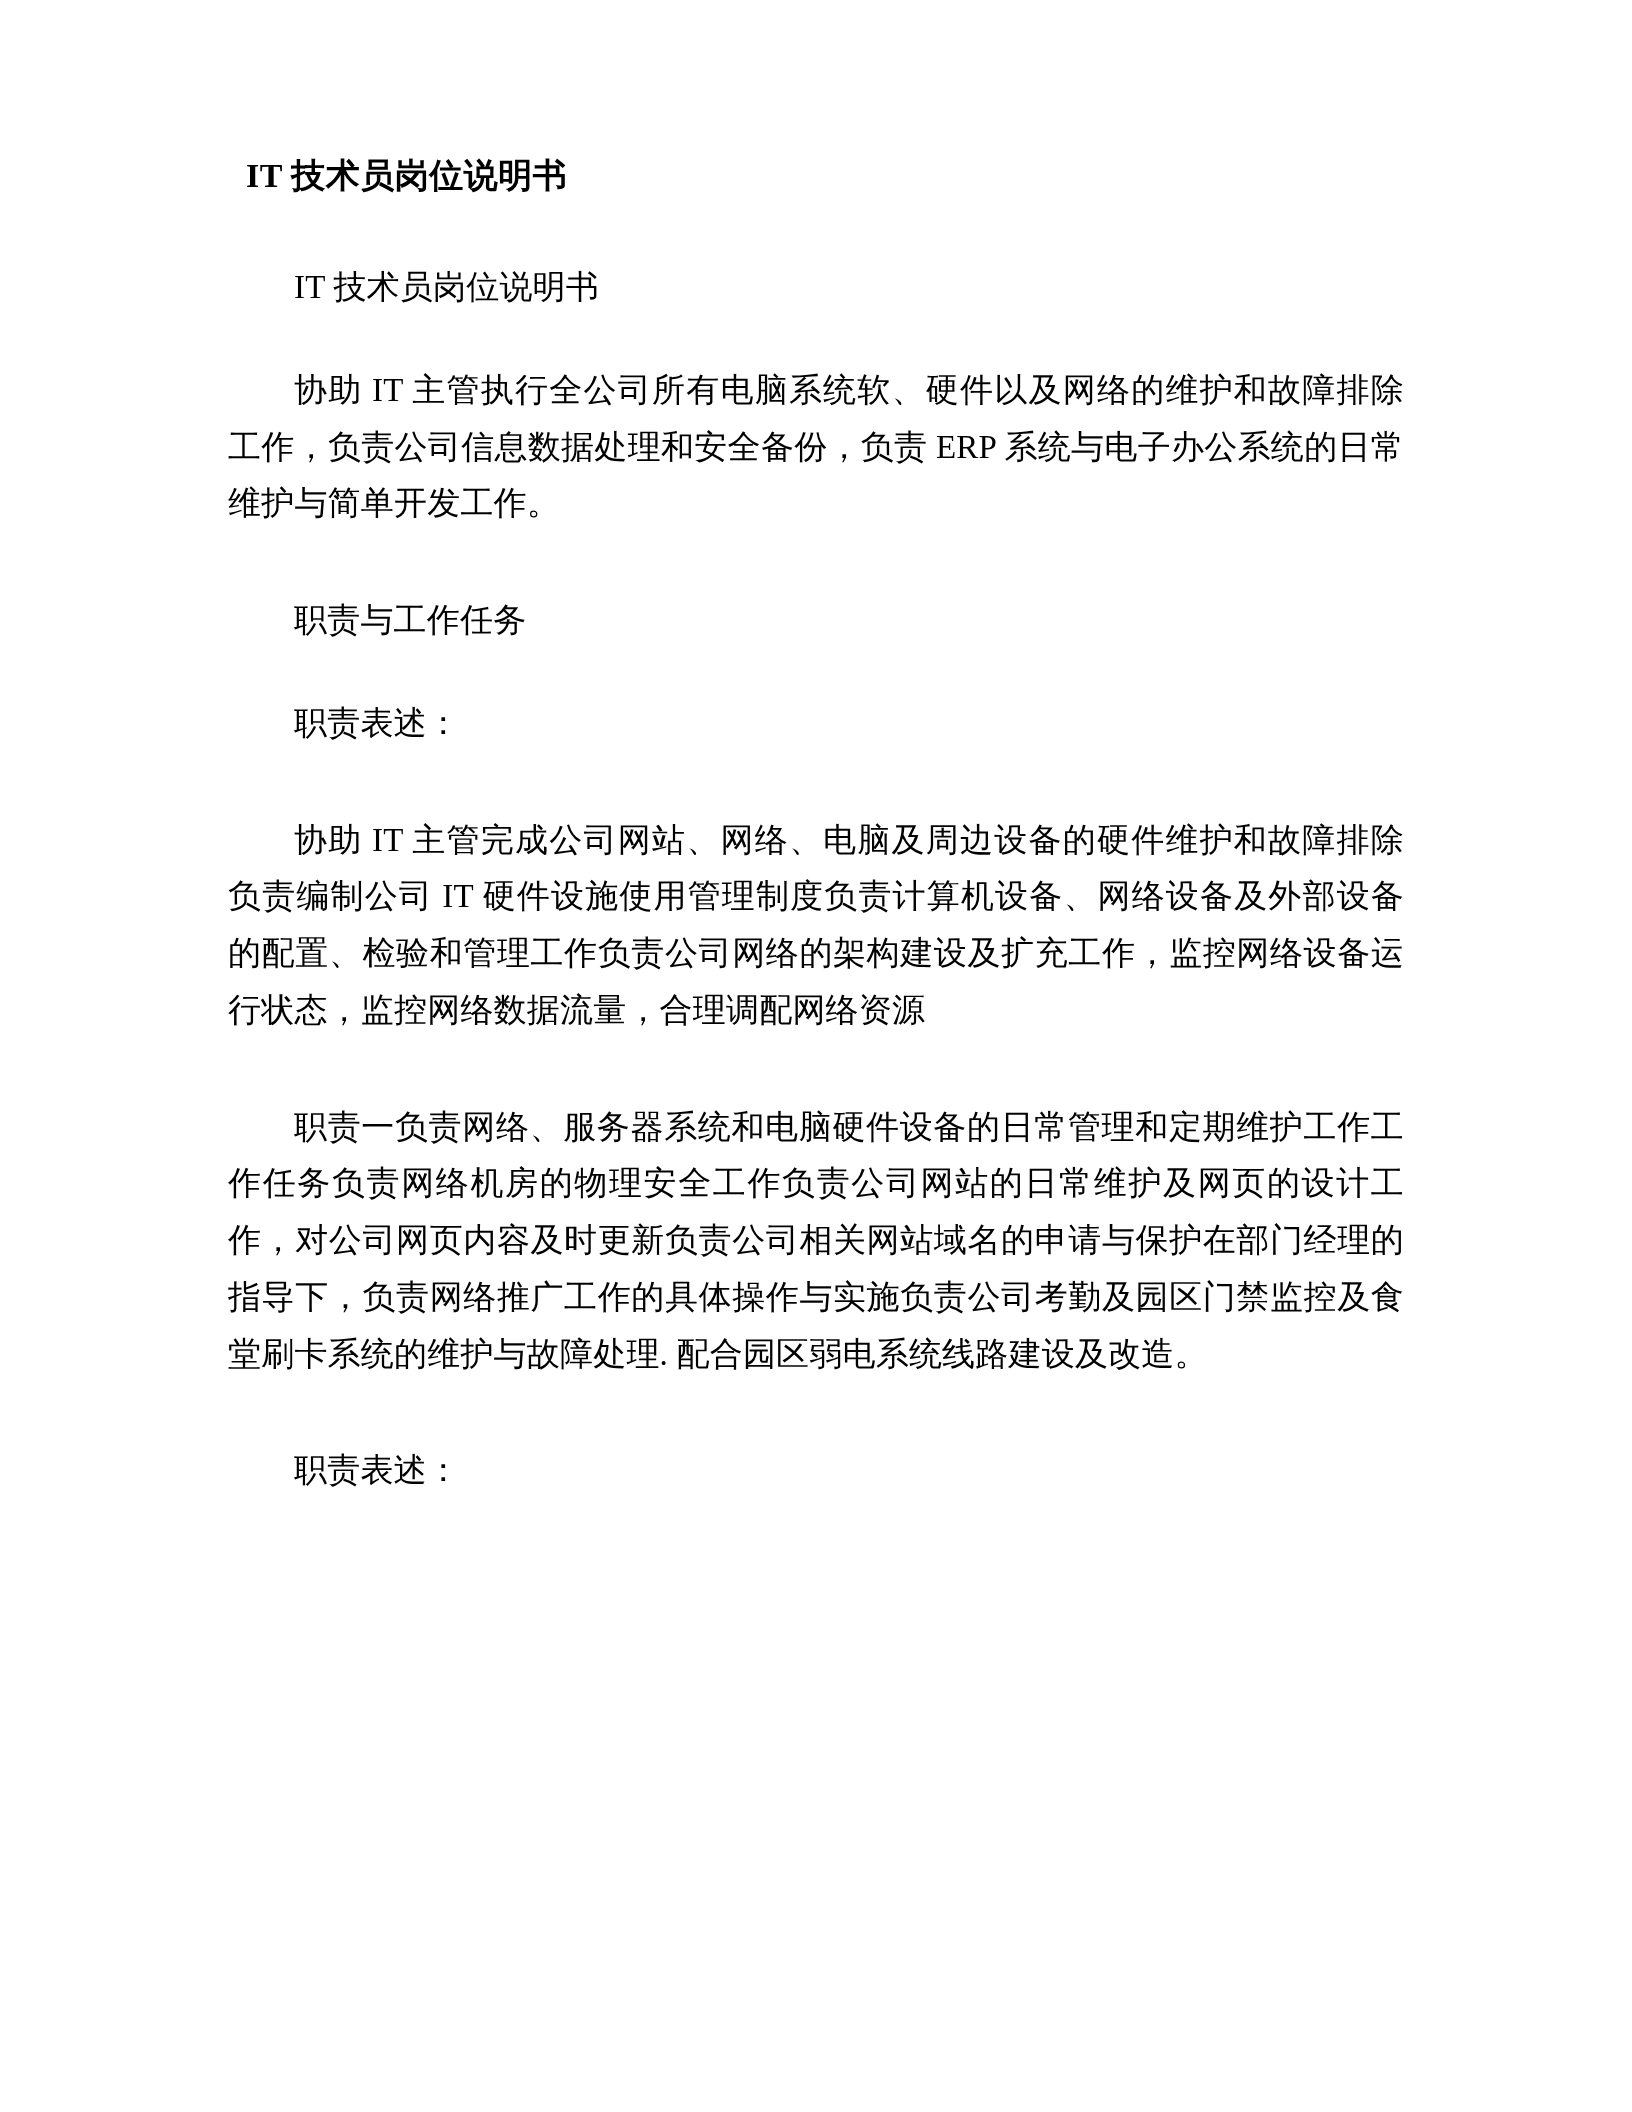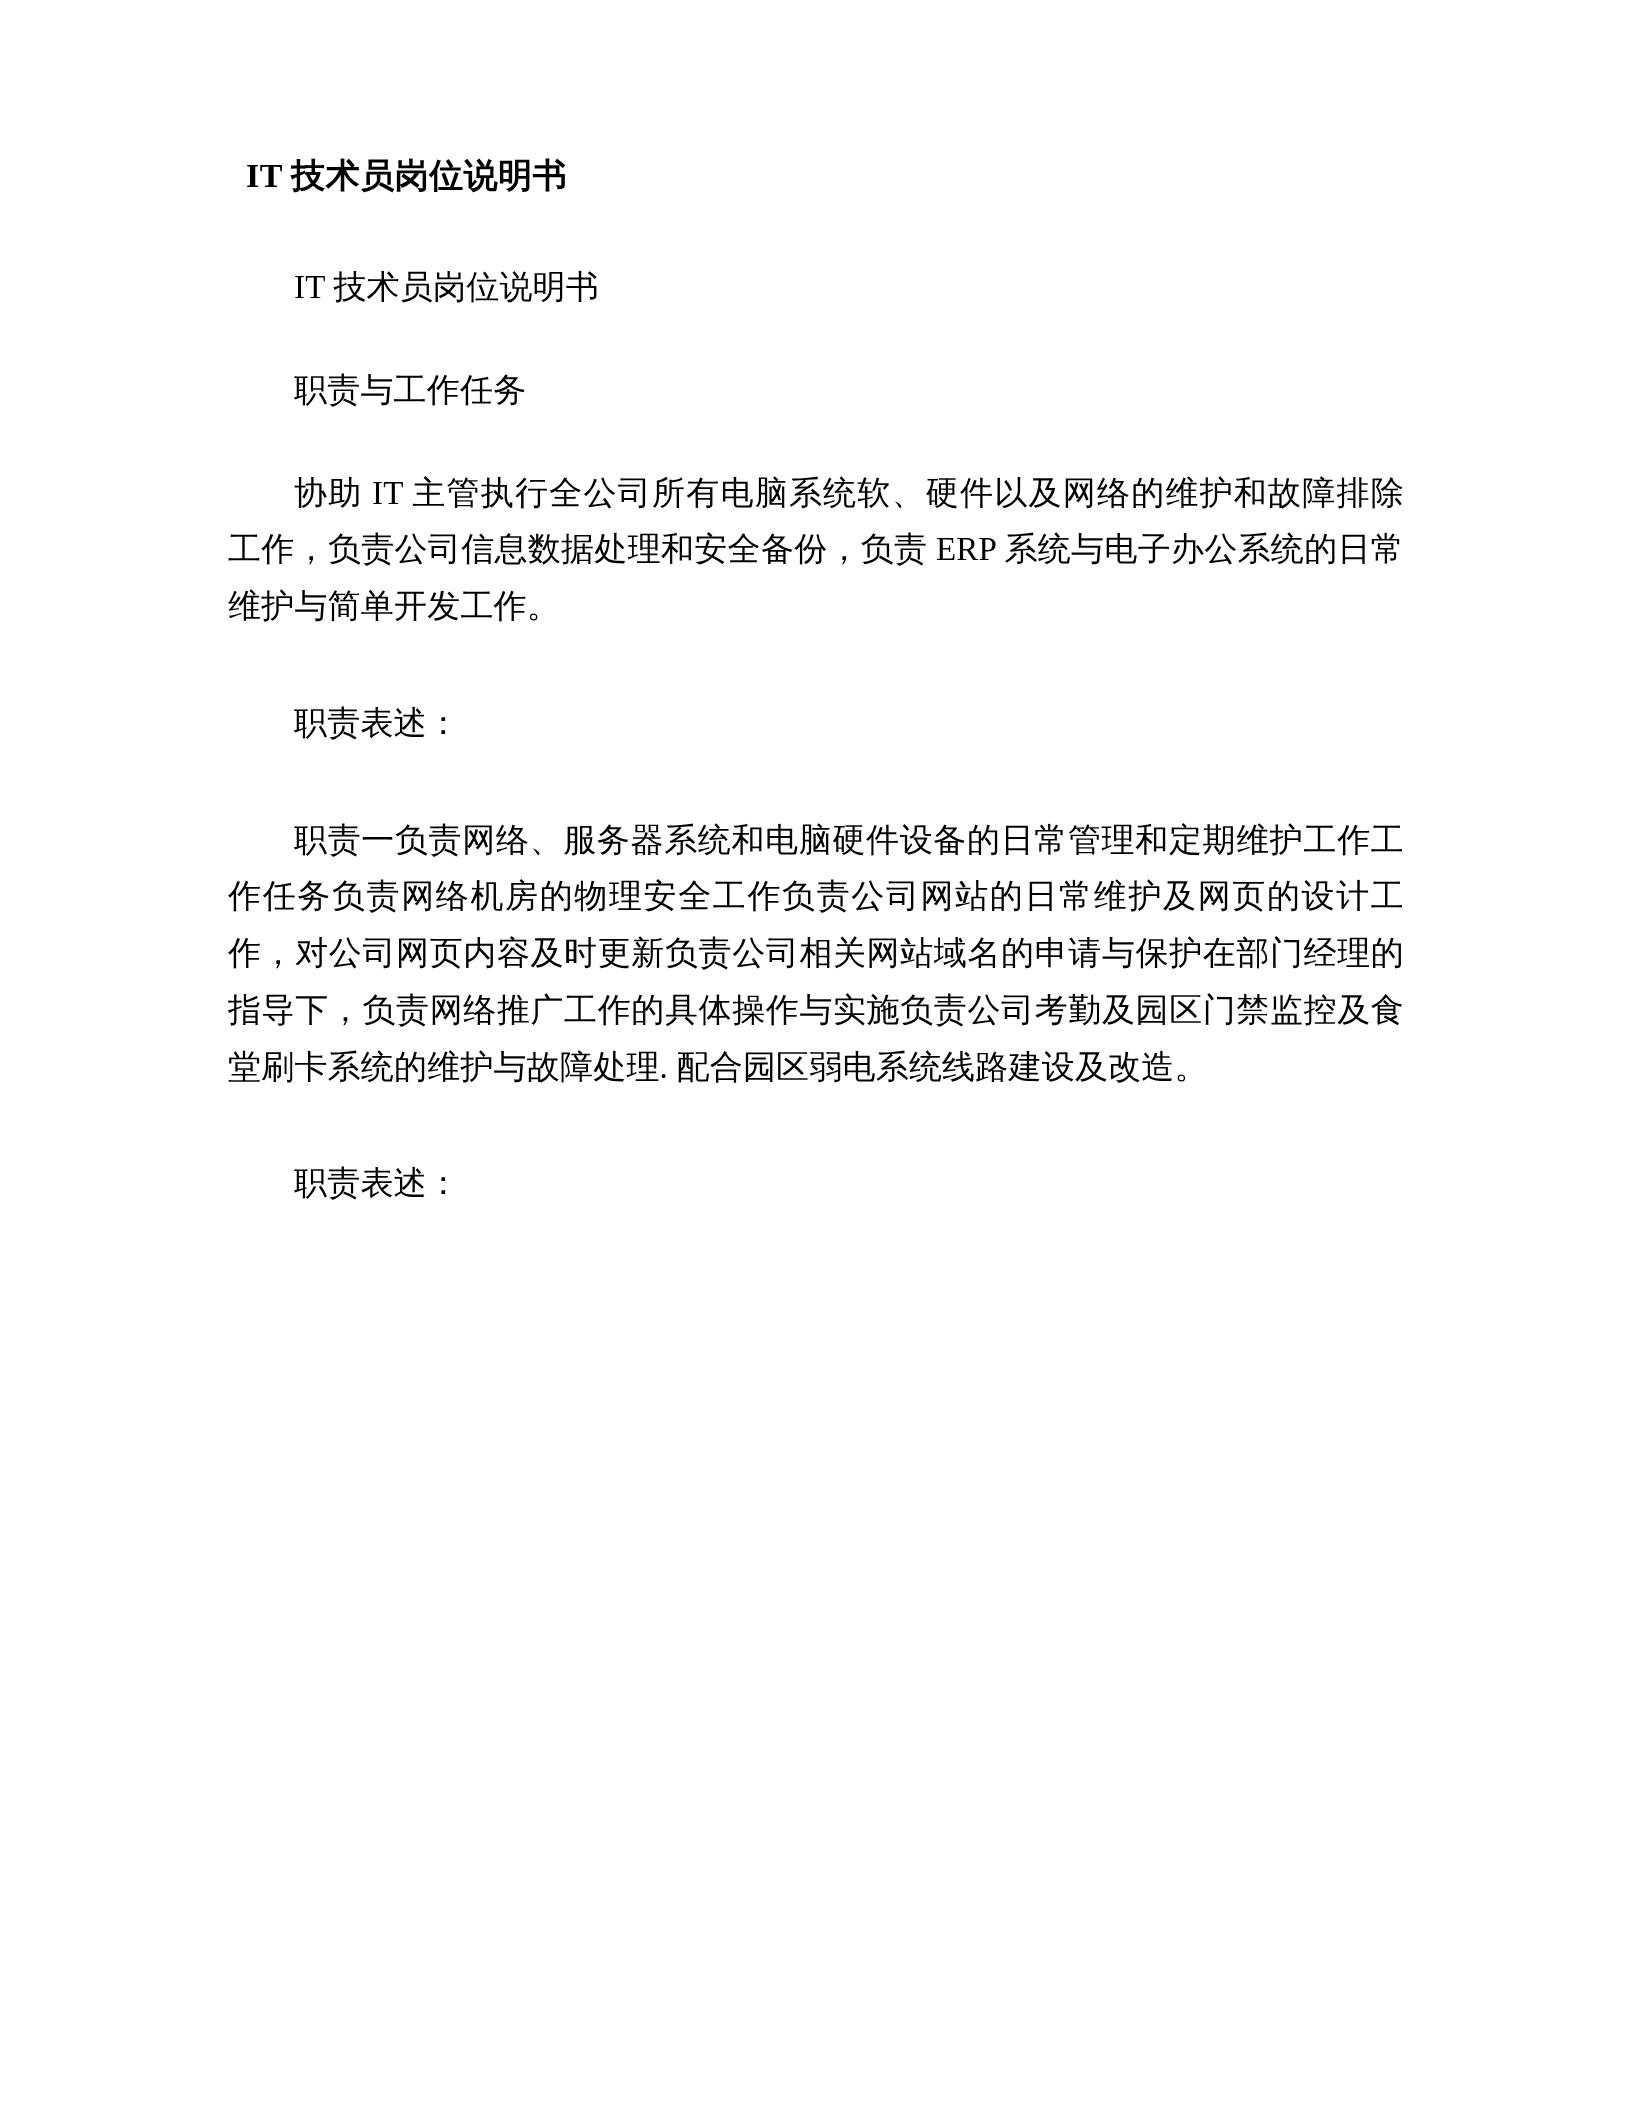"职责与工作任务" p.para { order: before "协助 IT" -> after "协助 IT" }
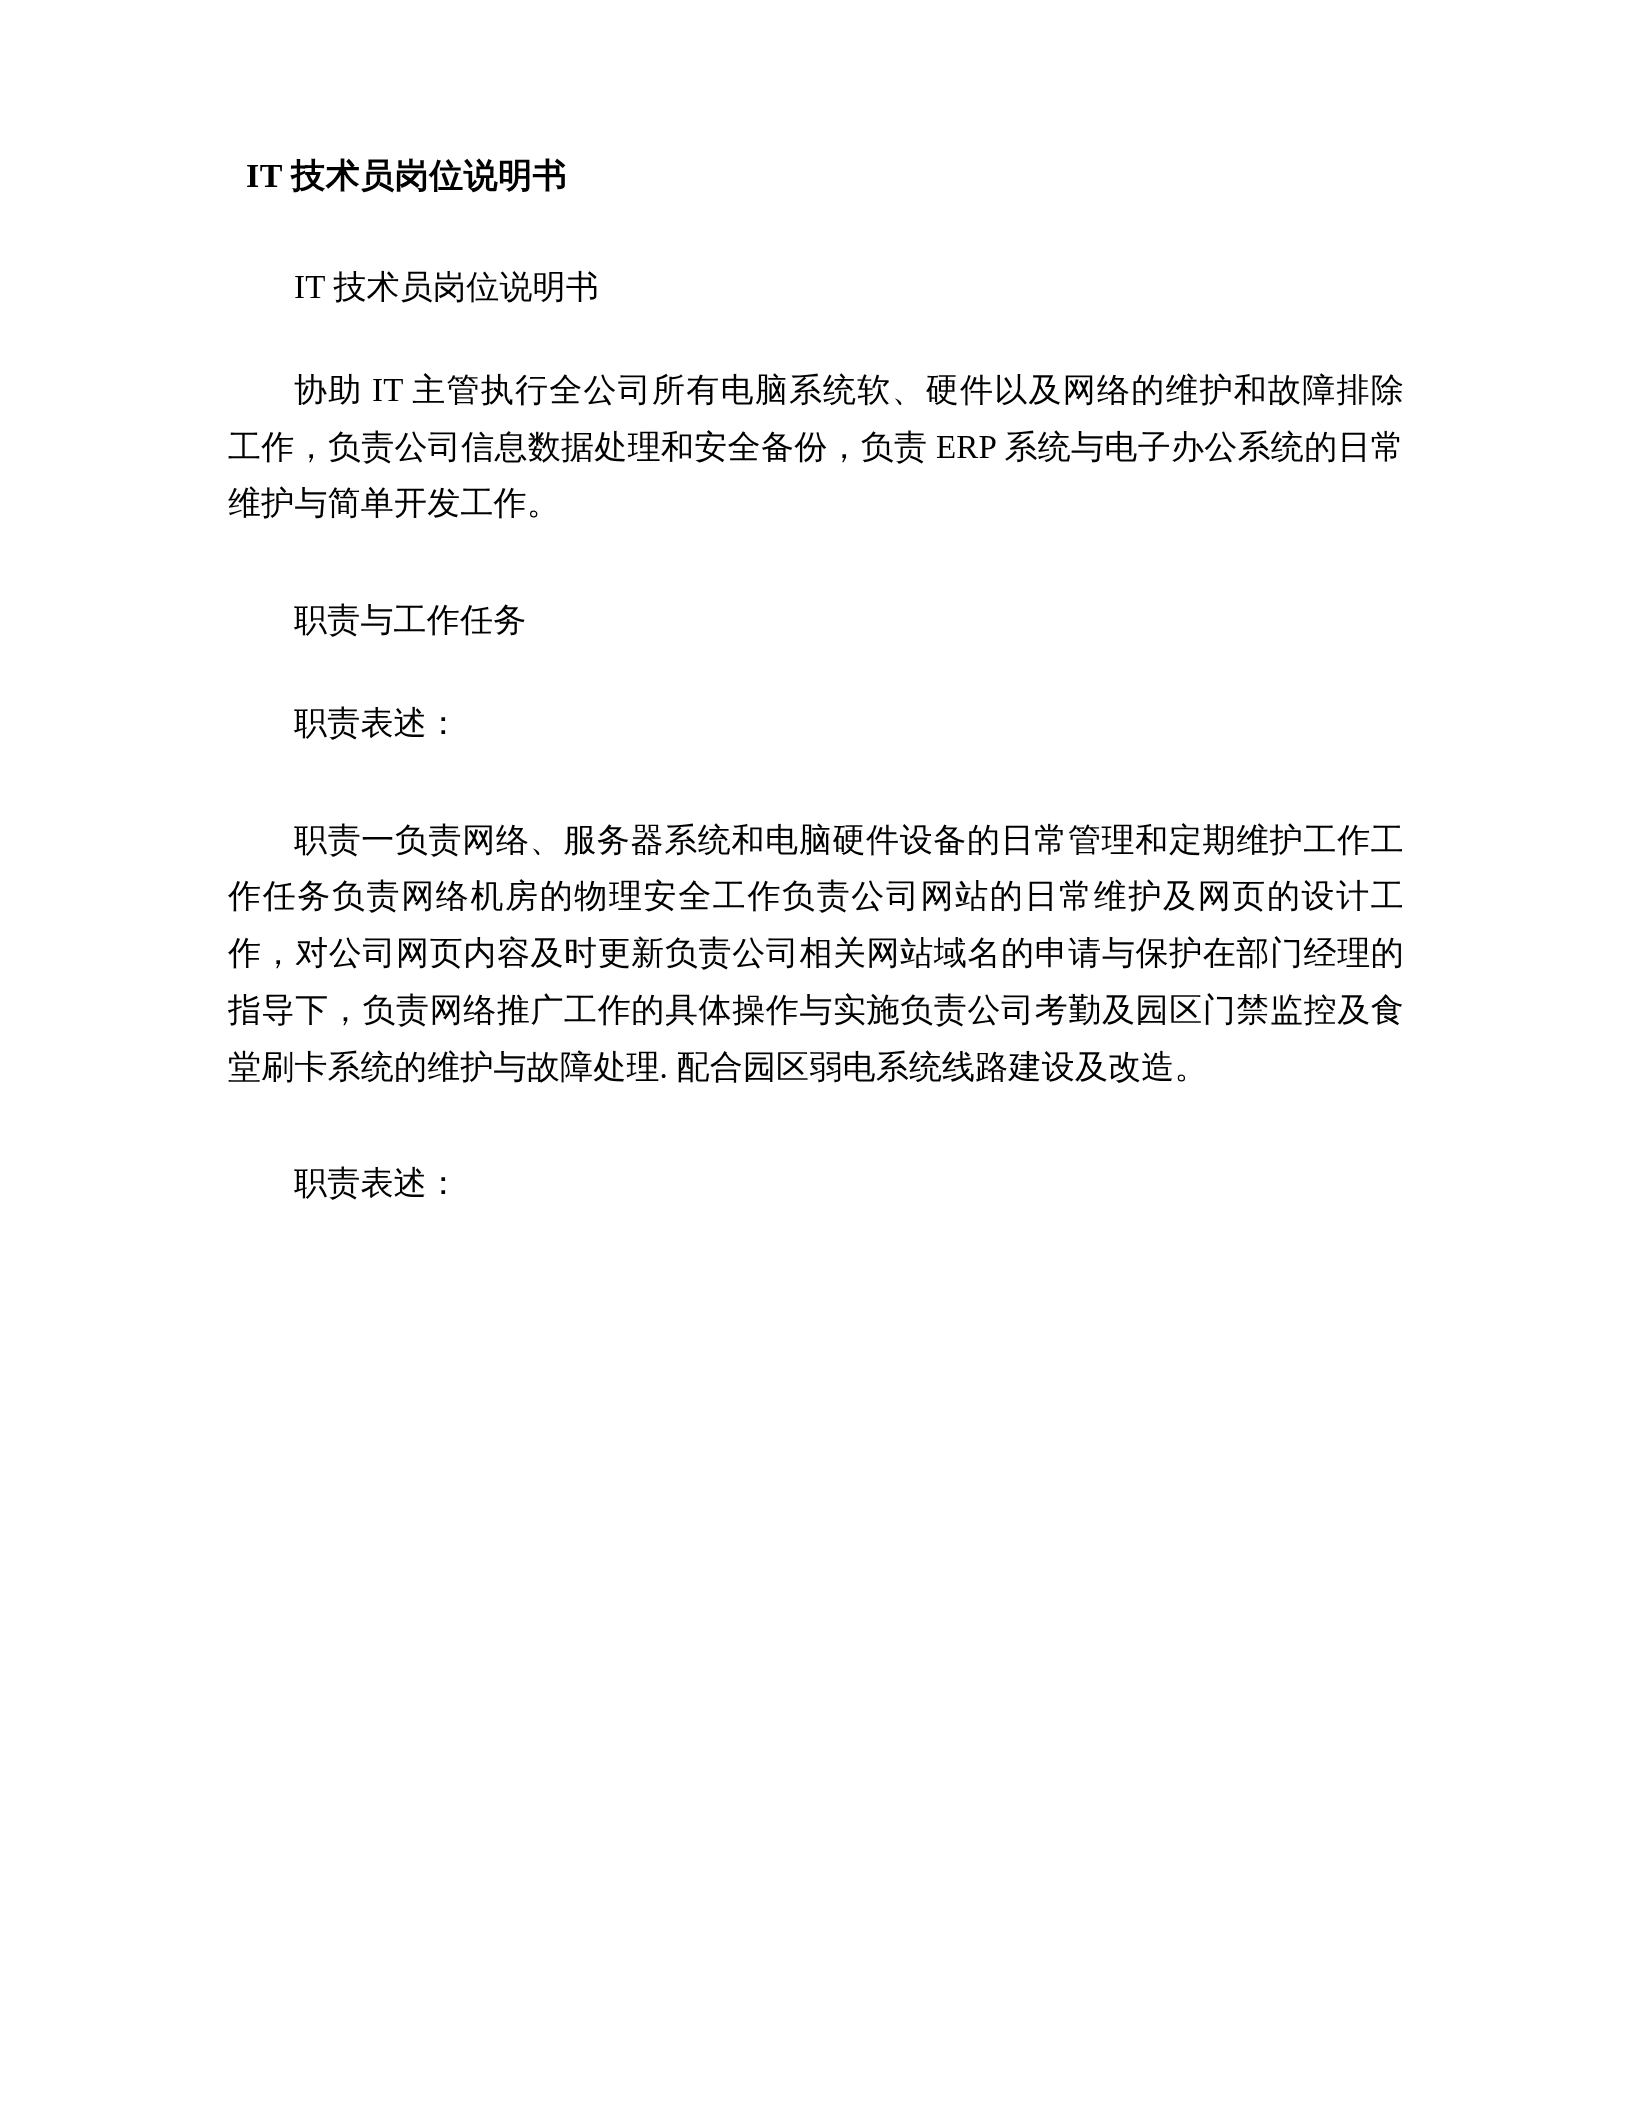"协助 IT 主管完成公司网站、网络、电脑及周边设备的硬件维护和故障排除负责编制公司 IT" p.para { html: none -> <p>协助 IT 主管完成公司网站、网络、电脑及周边设备的硬件维护和故障排除负责编制公司 IT 硬件设施使用管理制度负责计算机设备、网络设备及外部设备的配置、检验和管理工作负责公司网络的架构建设及扩充工作，监控网络设备运行状态，监控网络数据流量，合理调配网络资源</p> }
